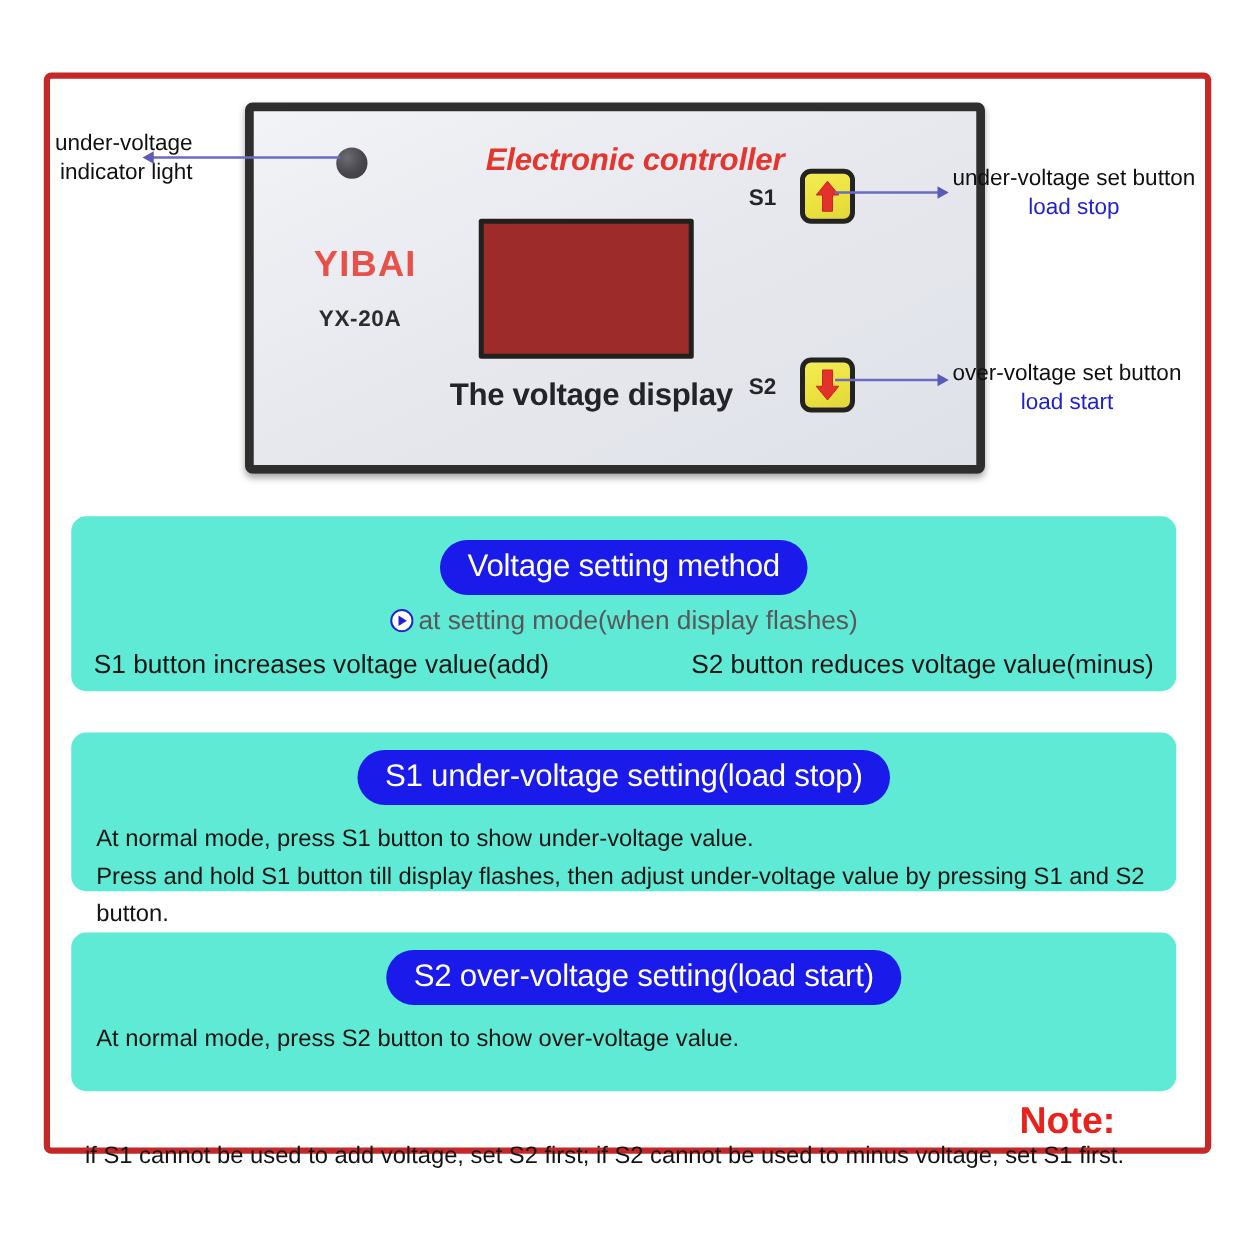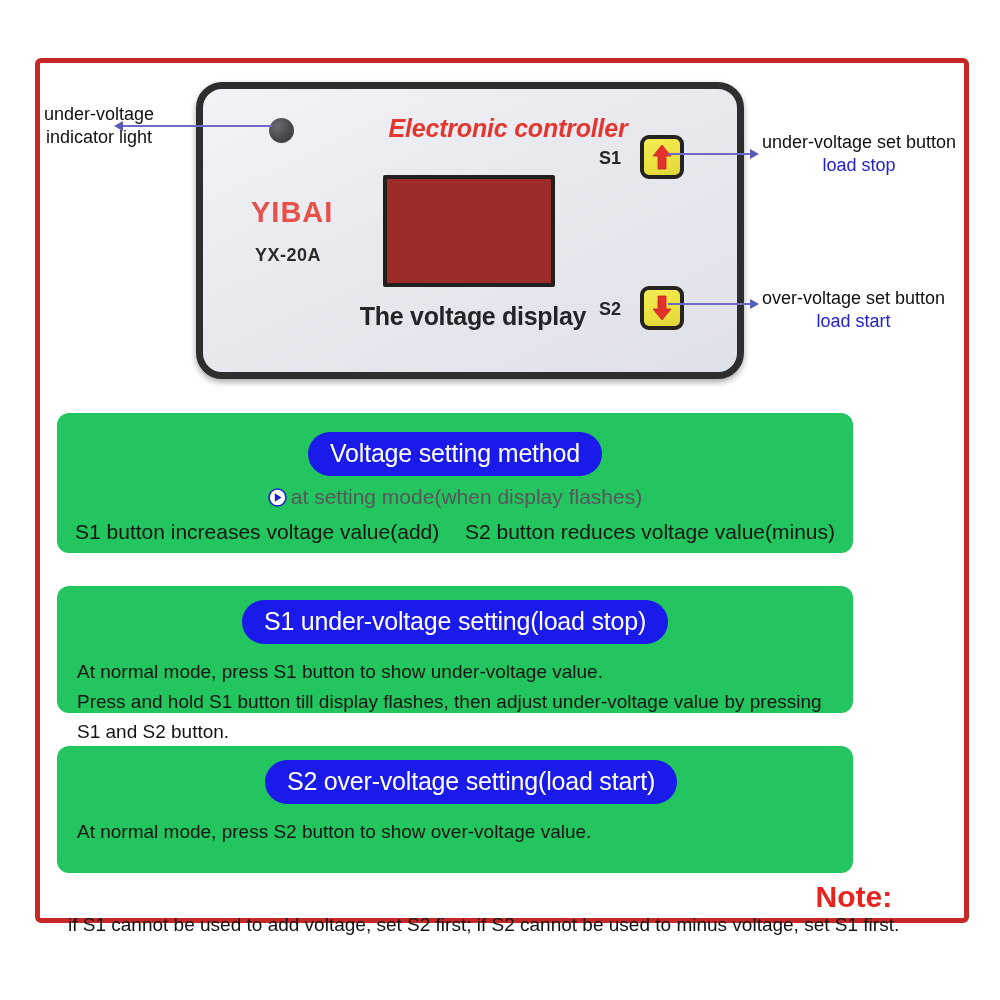"under-voltage" .callout-ul { text-align: center -> right }
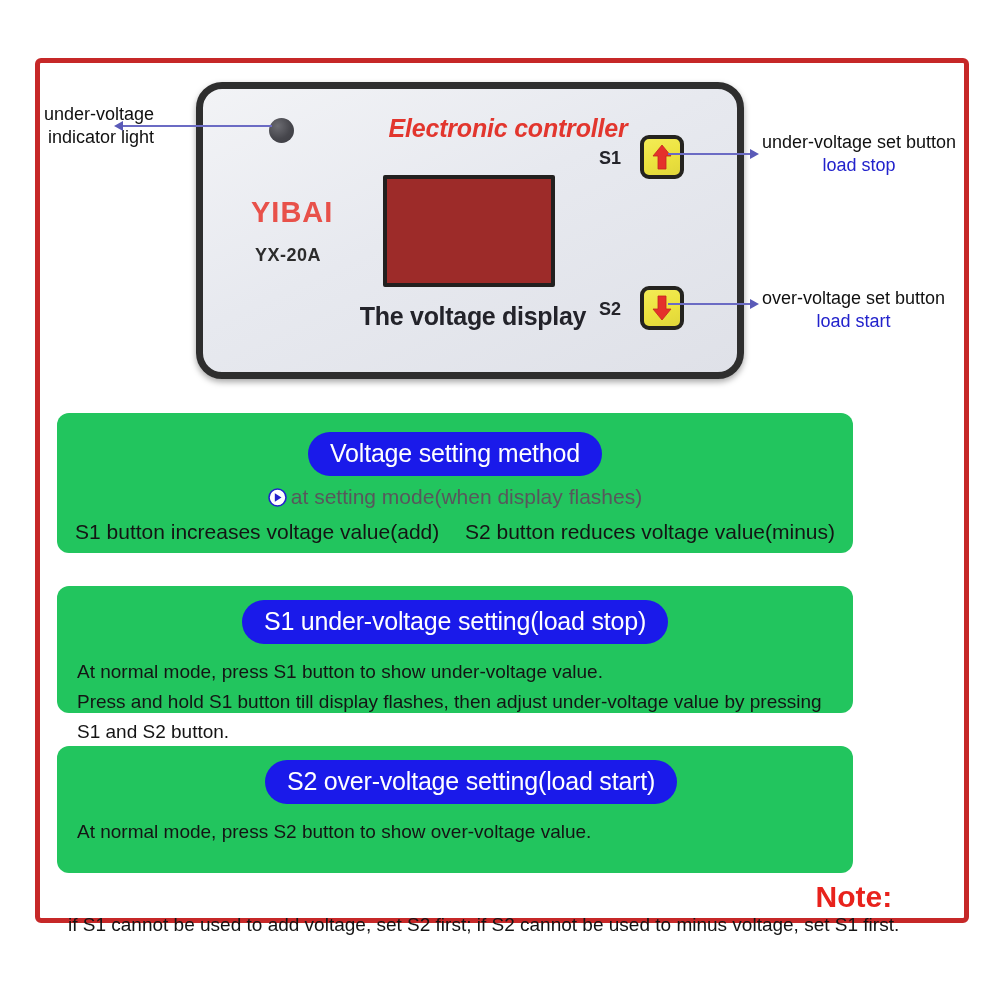"Electronic controller" .device { border-radius: 26px -> 6px; width: 548px -> 592px }
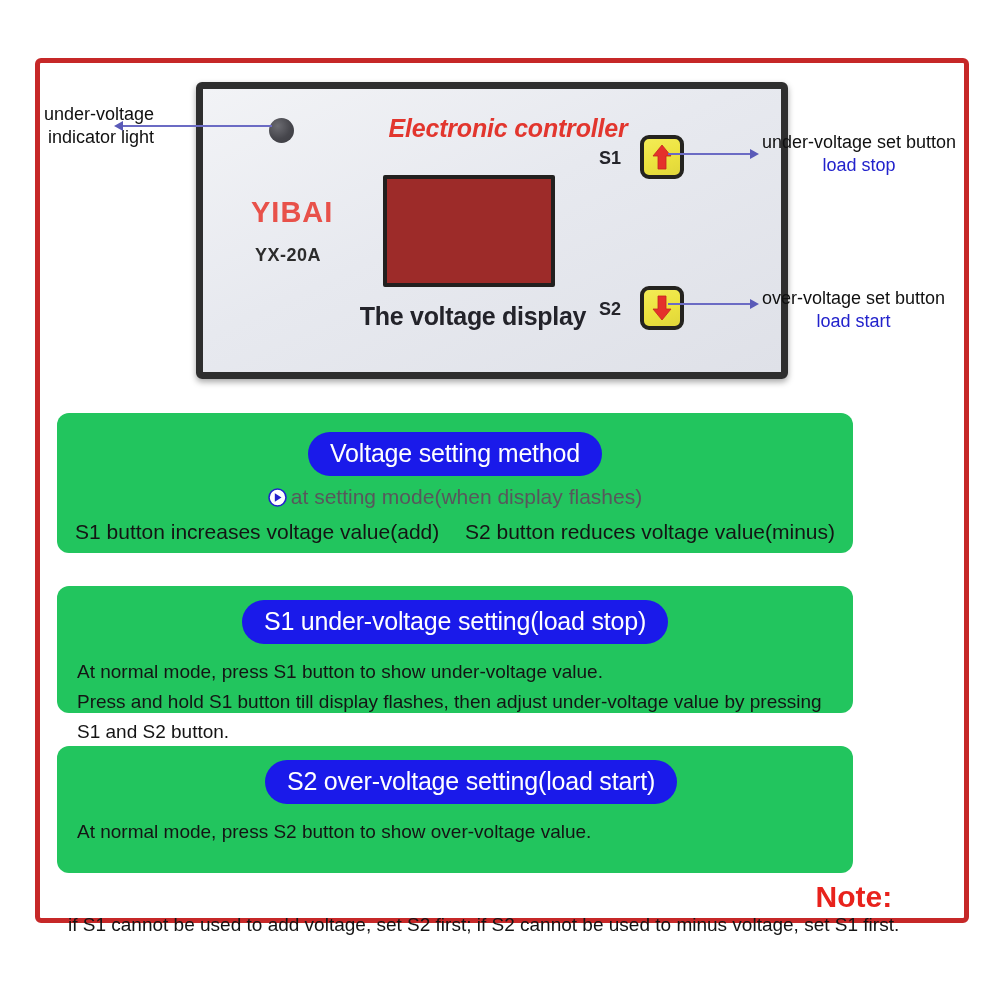"Voltage setting method" .panel { background: #22c55e -> #5eead4; width: 796px -> 884px }
